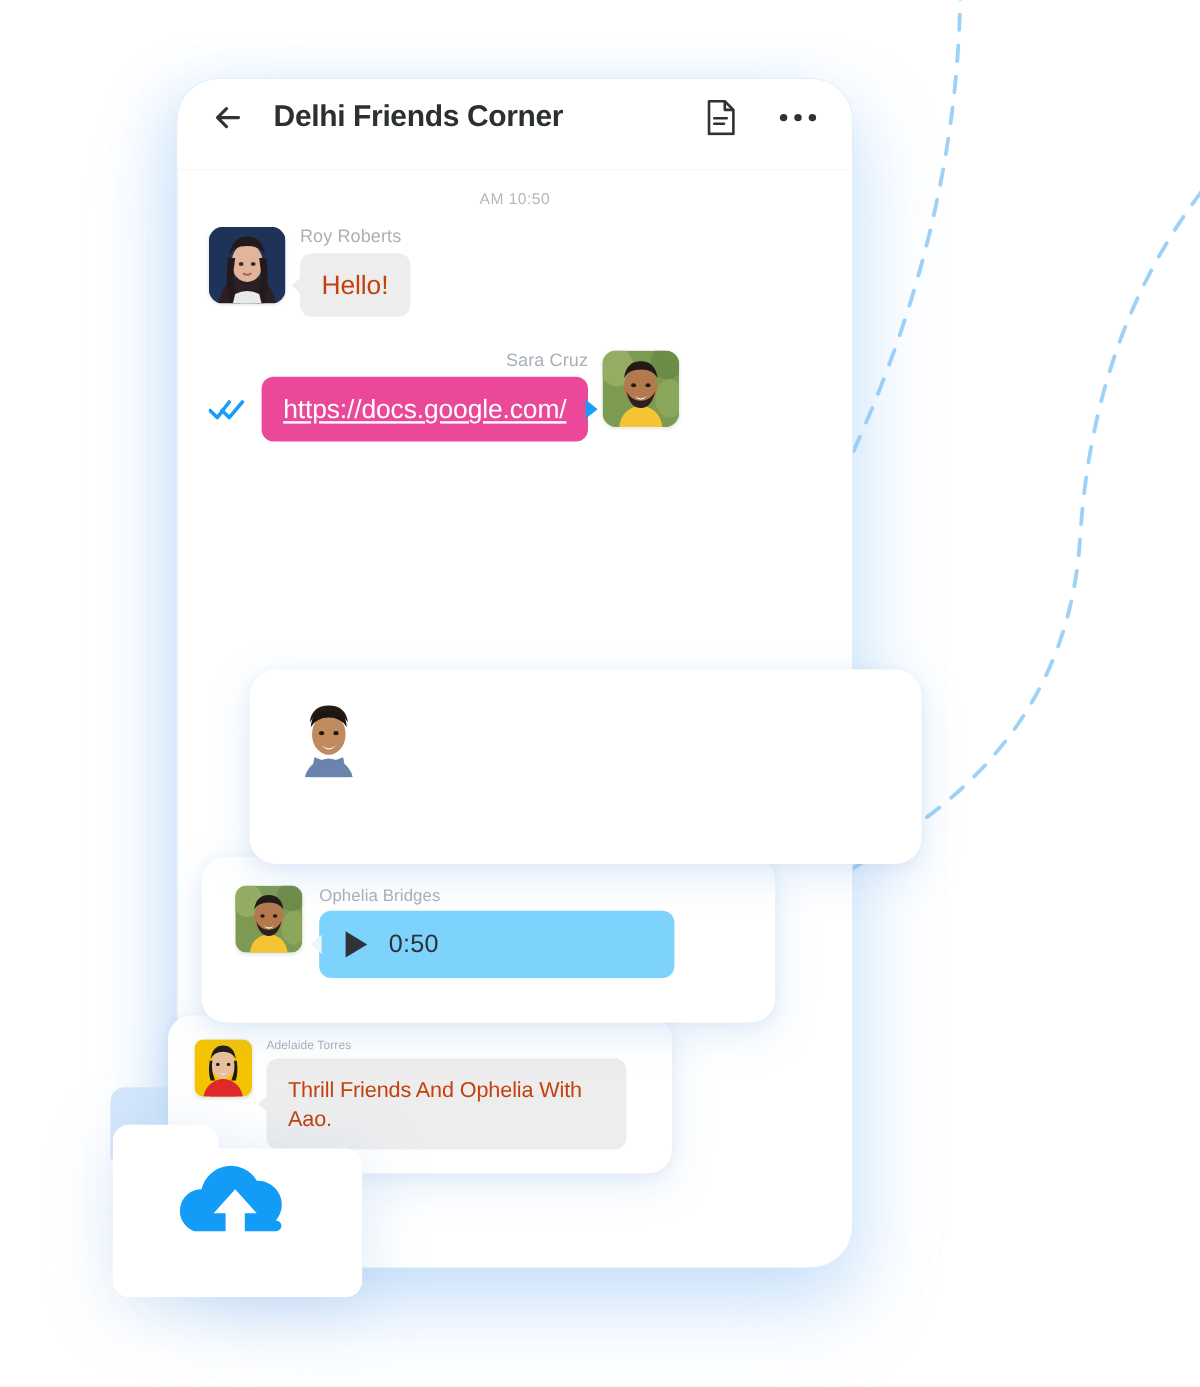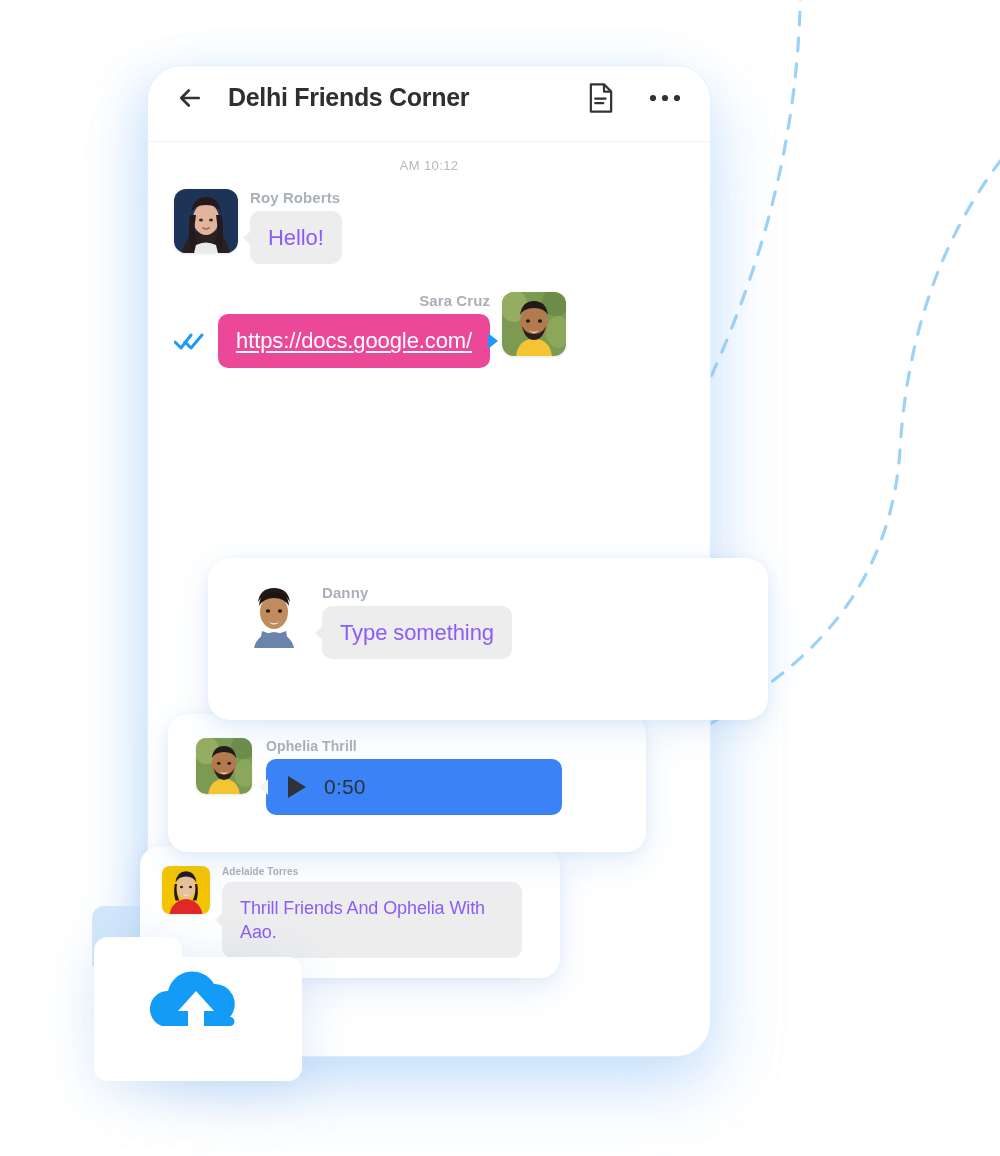"AM 10:12" div.timestamp { text: 10:12 -> 10:50 }
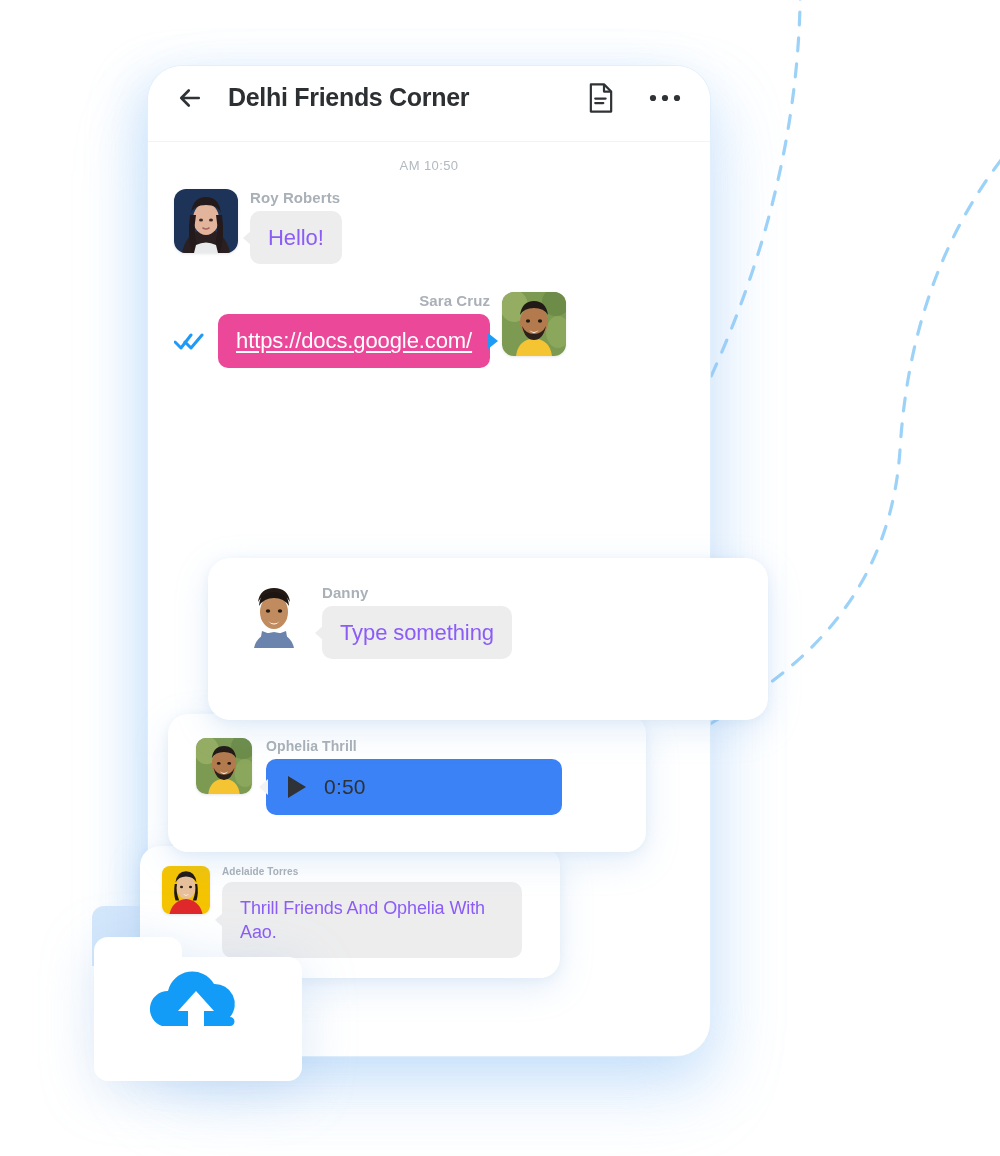"Roy Roberts" .sender { font-weight: 700 -> 400 }
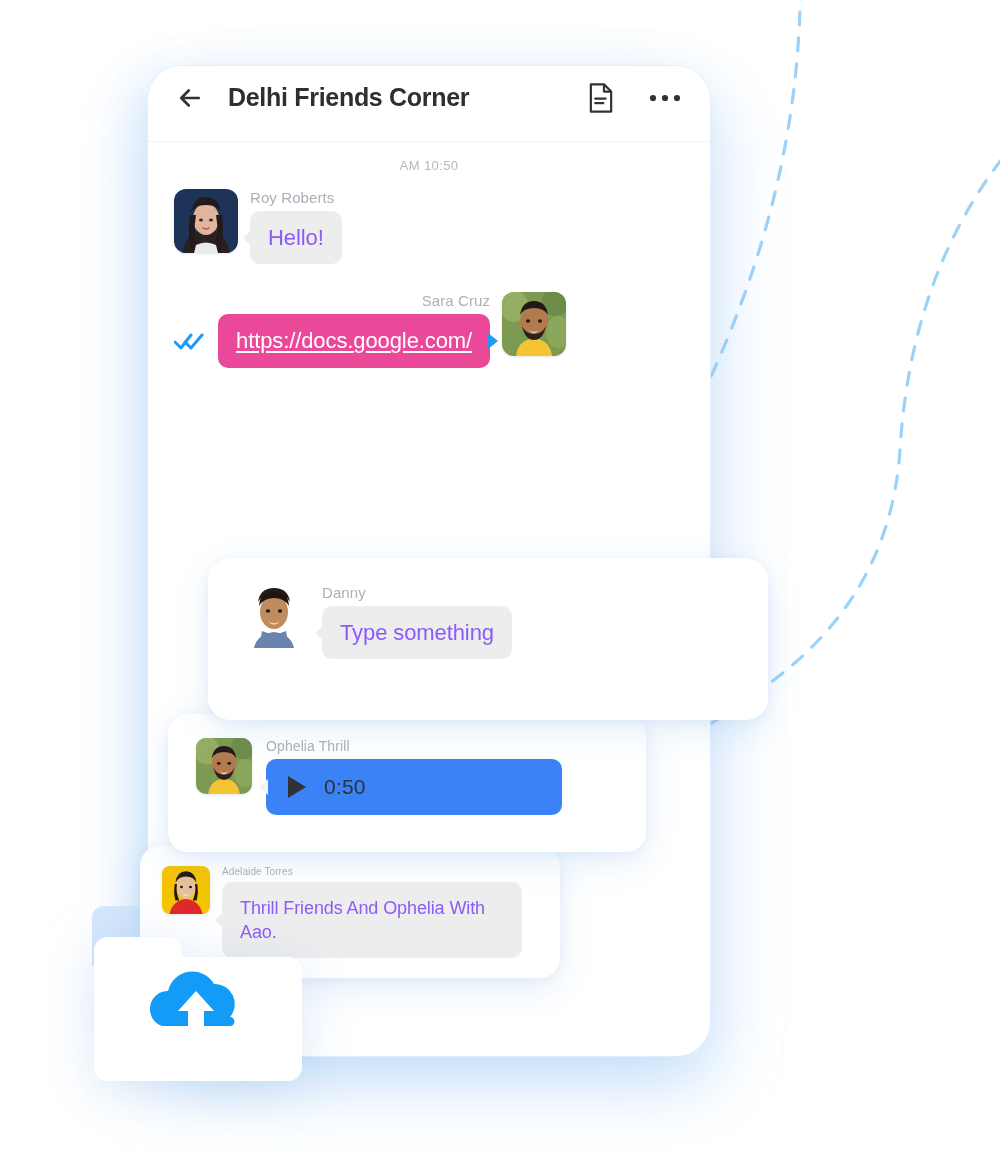"Hello!" .bubble { color: #8b5cf6 -> #c2410c }
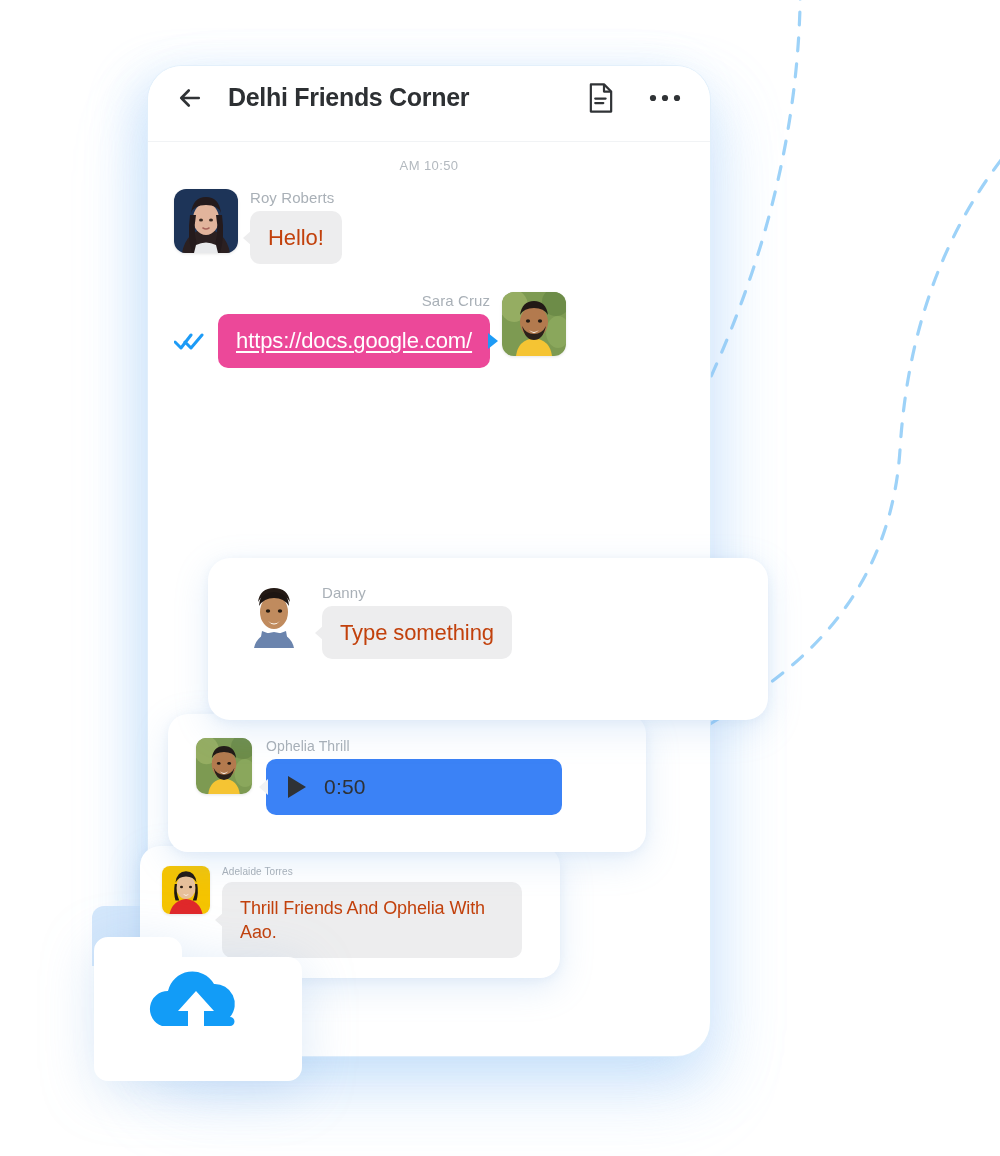"Danny" div.msg-col { html: <div> <div>Danny</div> <div>Type something</div> </div> -> none }
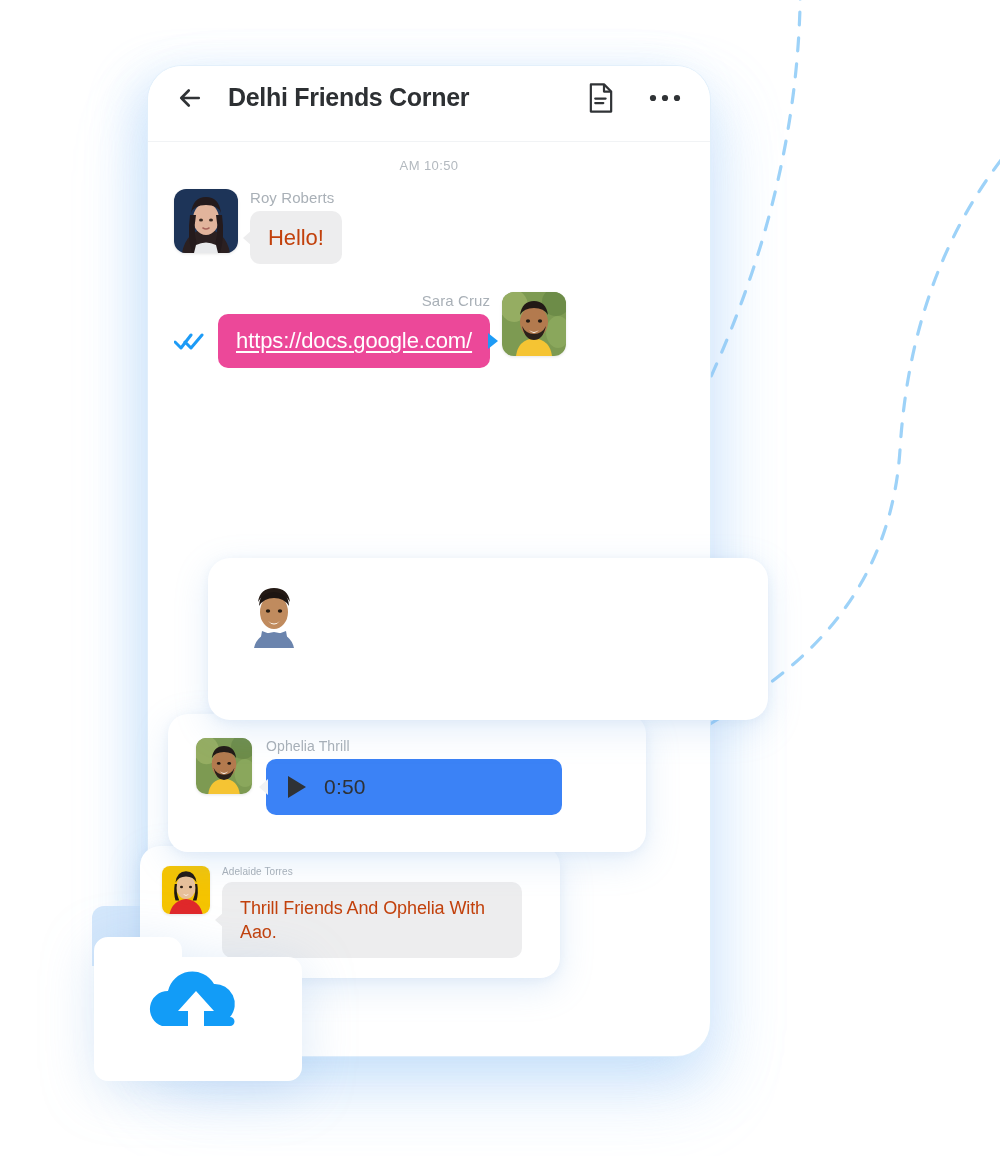"Ophelia Thrill" div.sender { text: Thrill -> Bridges }
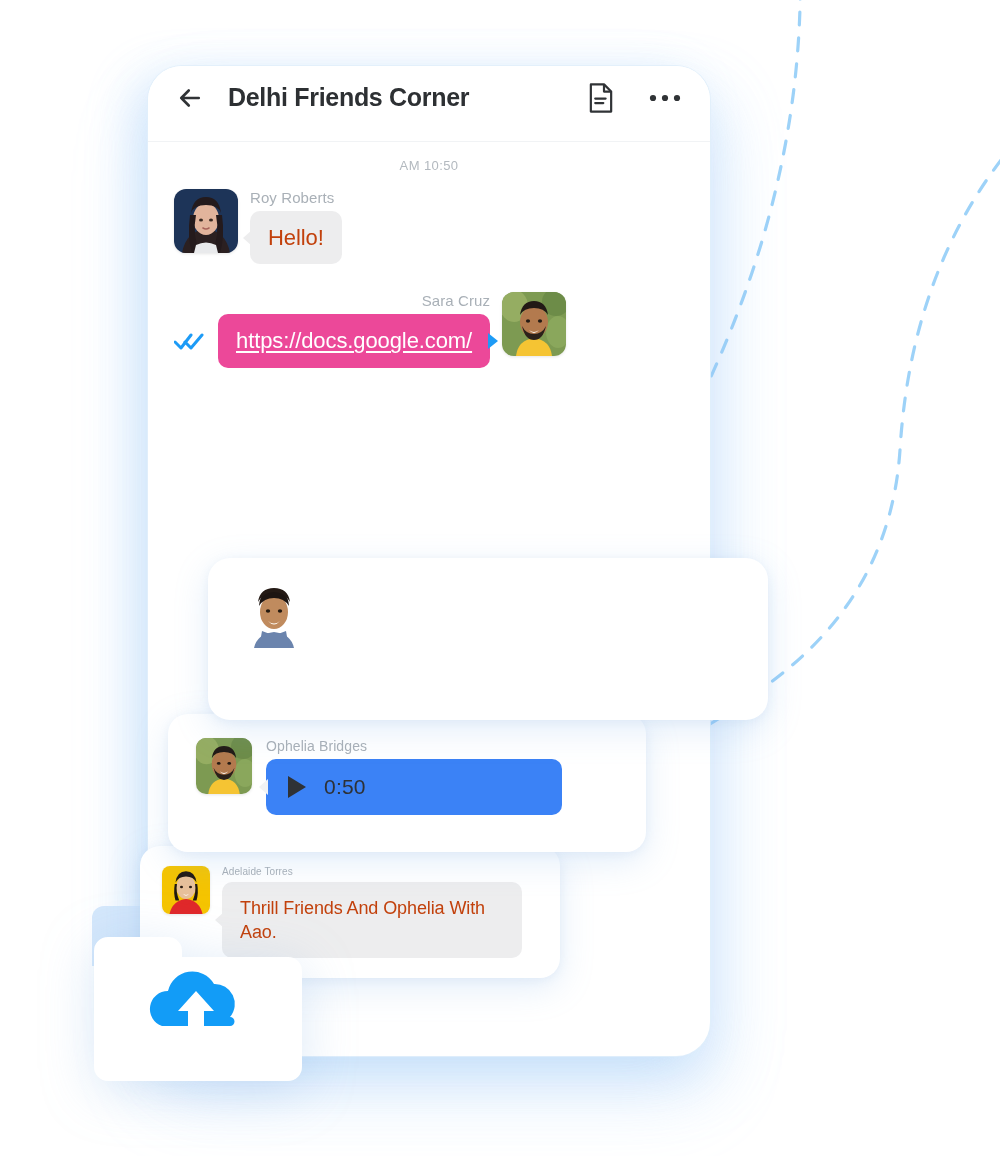"0:50" .audio-bubble { background: #3b82f6 -> #7dd3fc }
